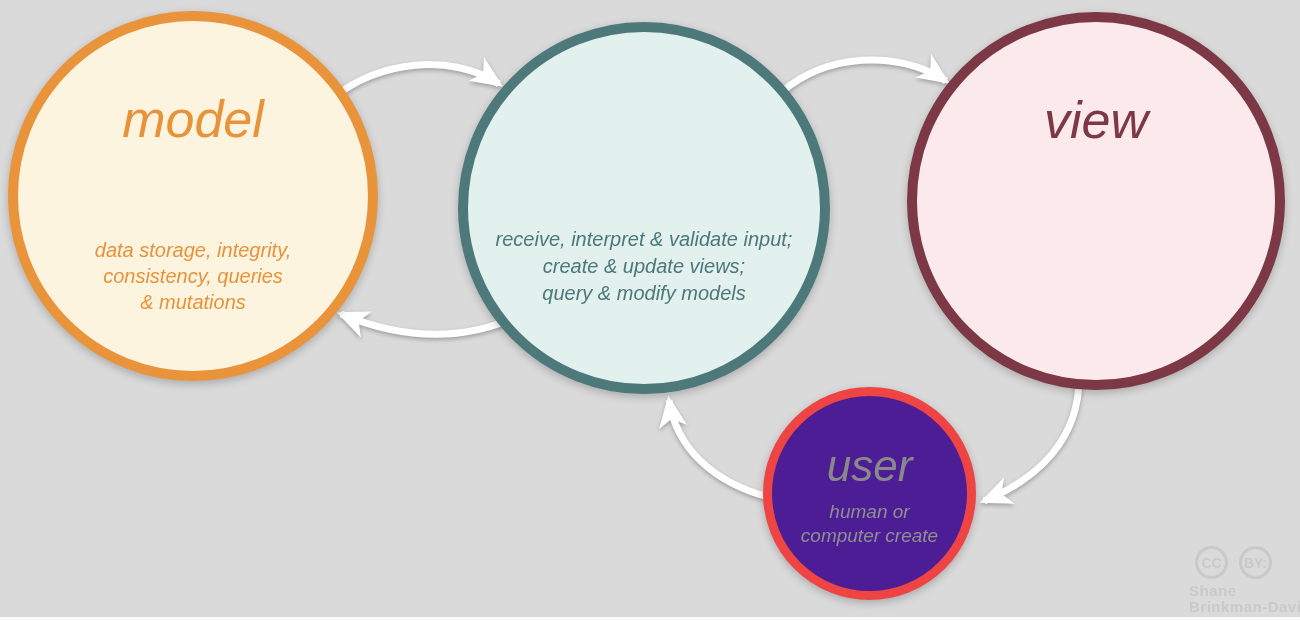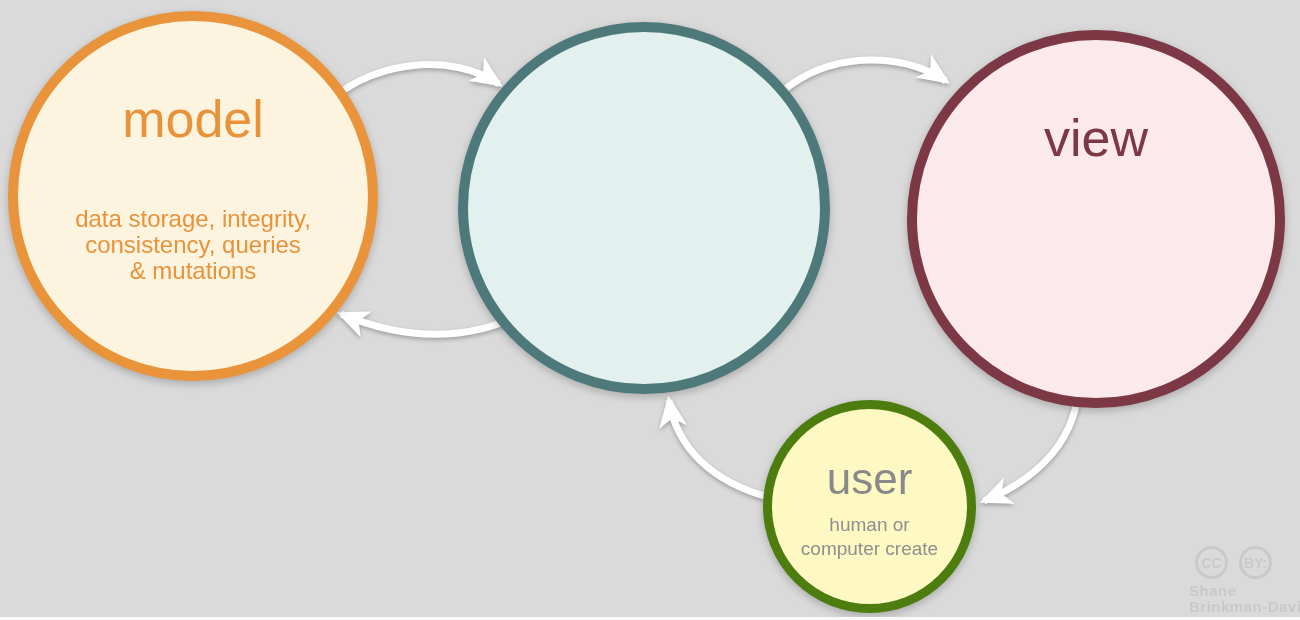"model" .circle { font-style: none -> italic }
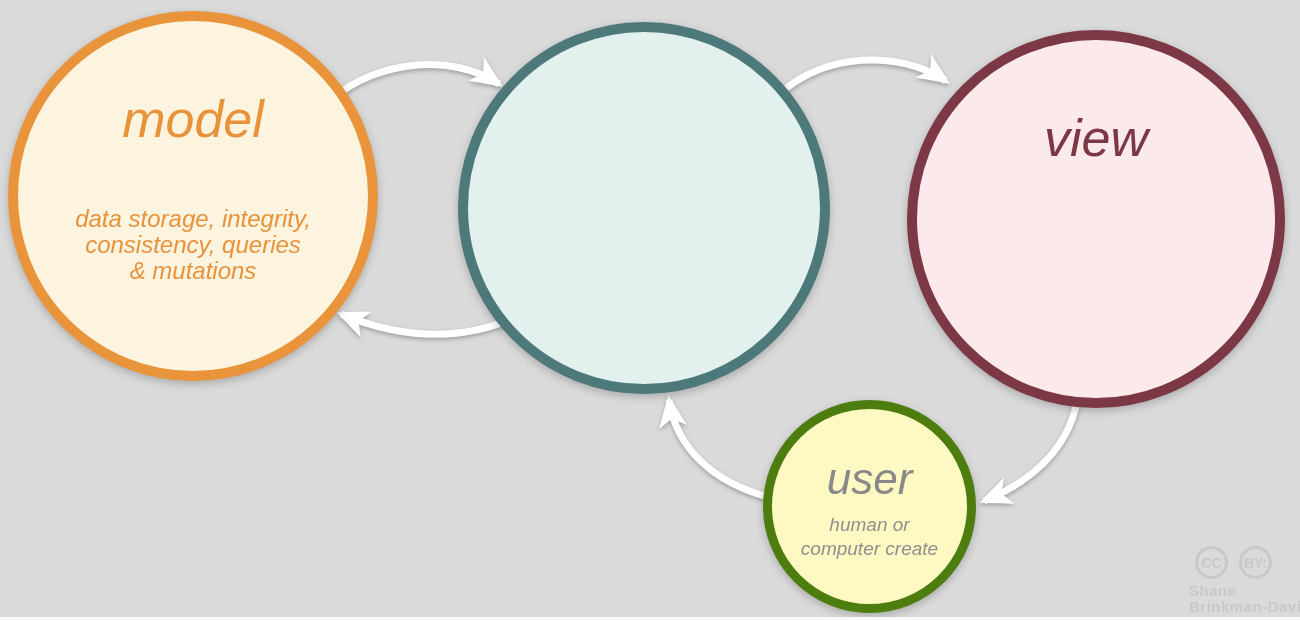"view" .circle.view { top: 30px -> 12px }
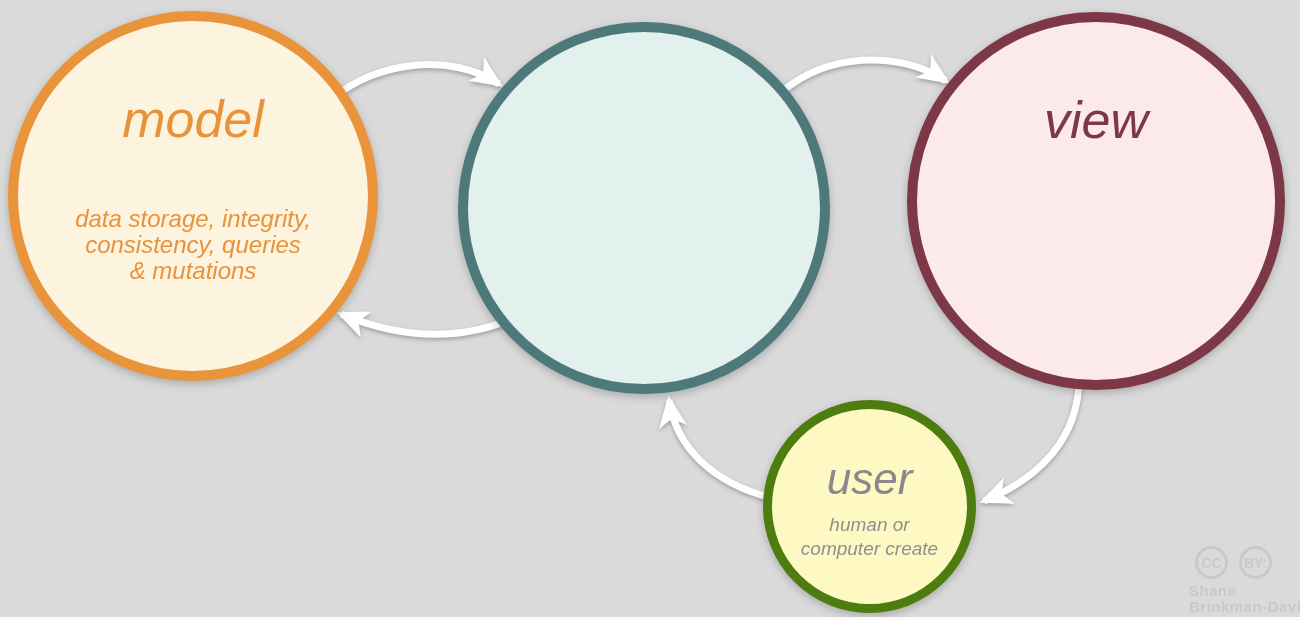"data storage, integrity," .model .node-body { font-size: 24px -> 20px; top: 185px -> 216px }
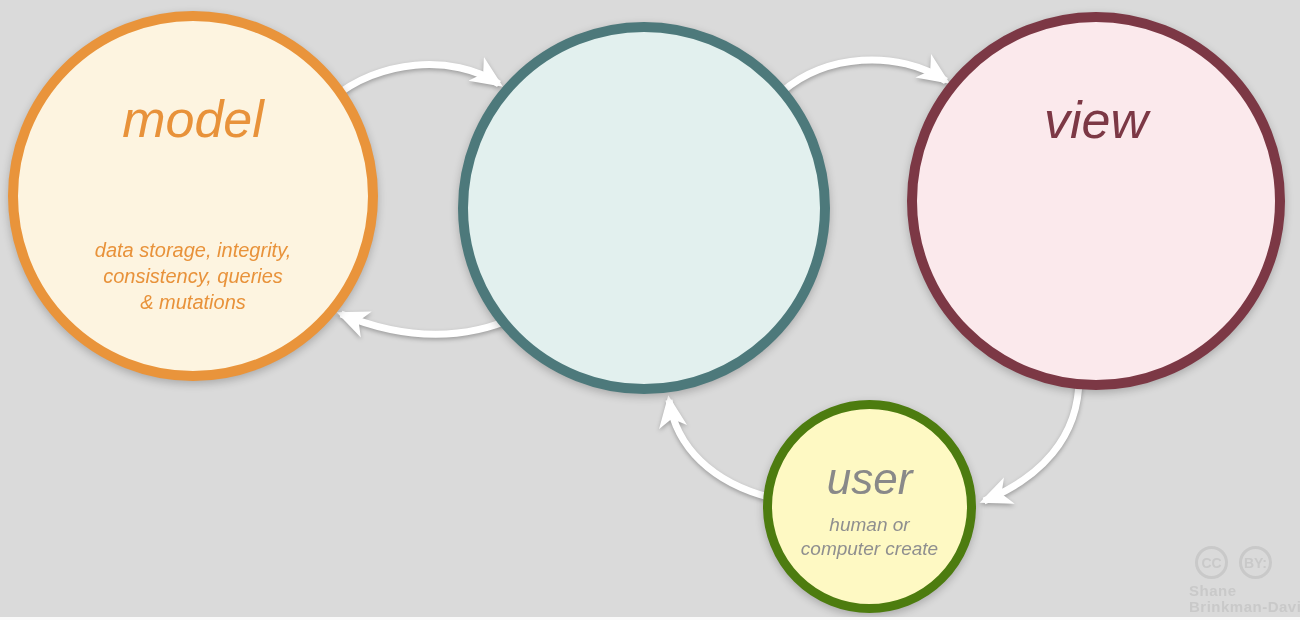"receive, interpret & validate input;" div.node-body { html: none -> <div>receive, interpret &amp; validate input; create &amp; update views; query &amp; modify models</div> }
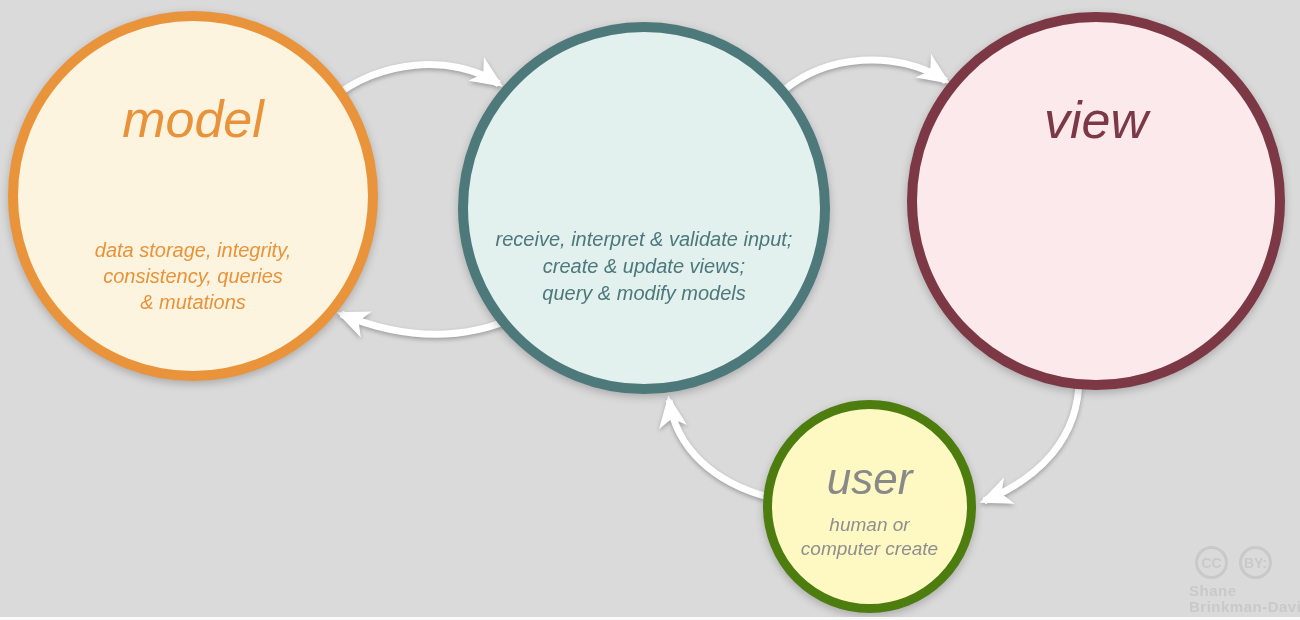"user" .circle.user { background: #fef9c3 -> #4c1d95; border: 9px solid #4d7c0f -> 9px solid #ef4444; top: 400px -> 387px }
